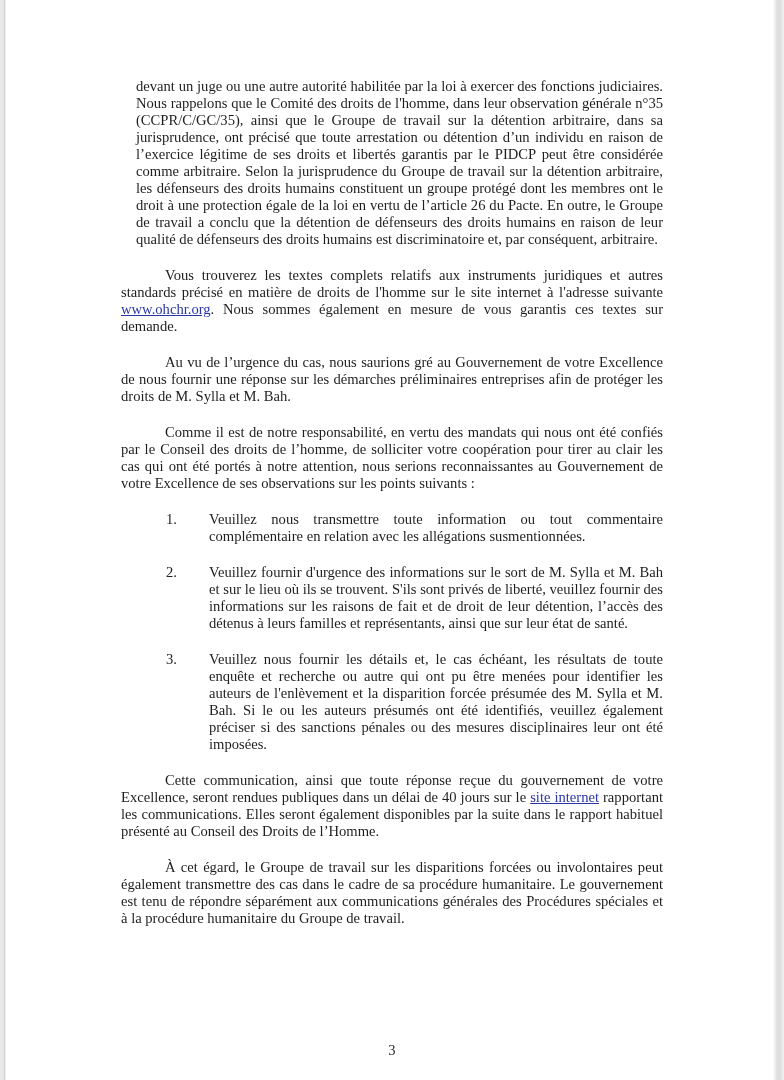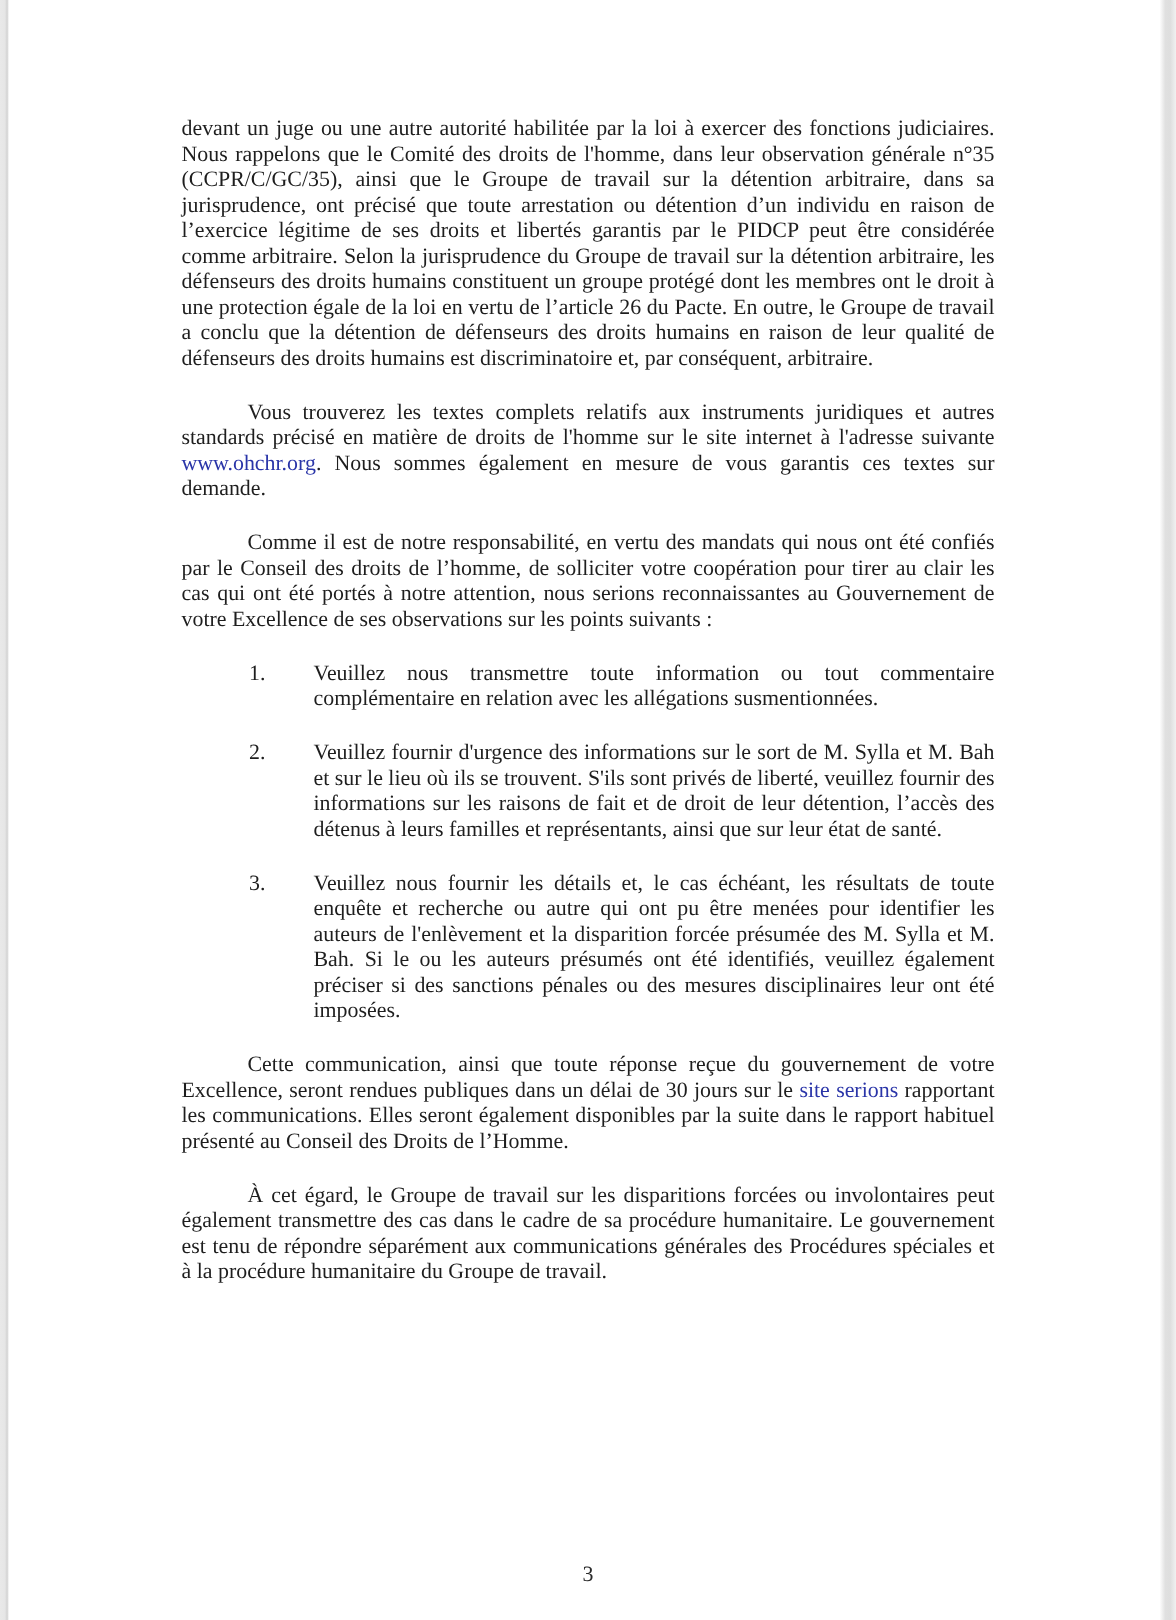"devant un juge ou une" .para.no-indent { margin-left: none -> 15px }
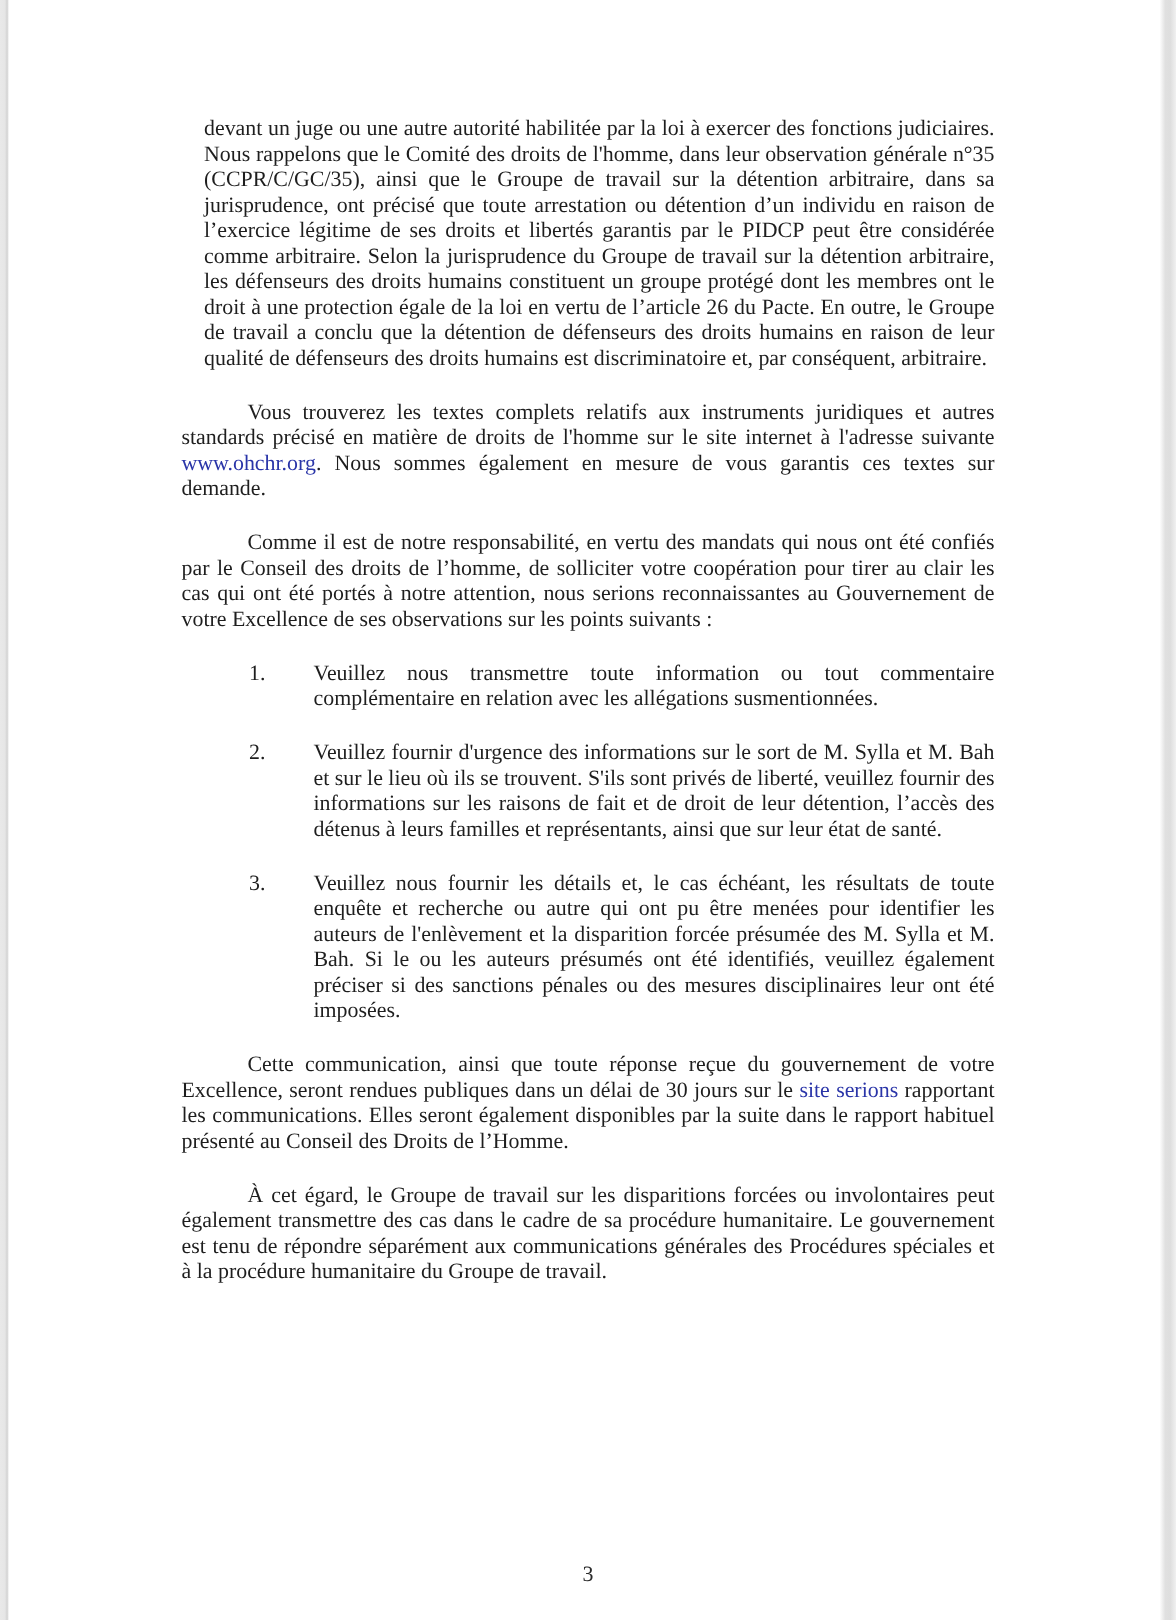"www.ohchr.org" a.doc-link { text-decoration: none -> underline }
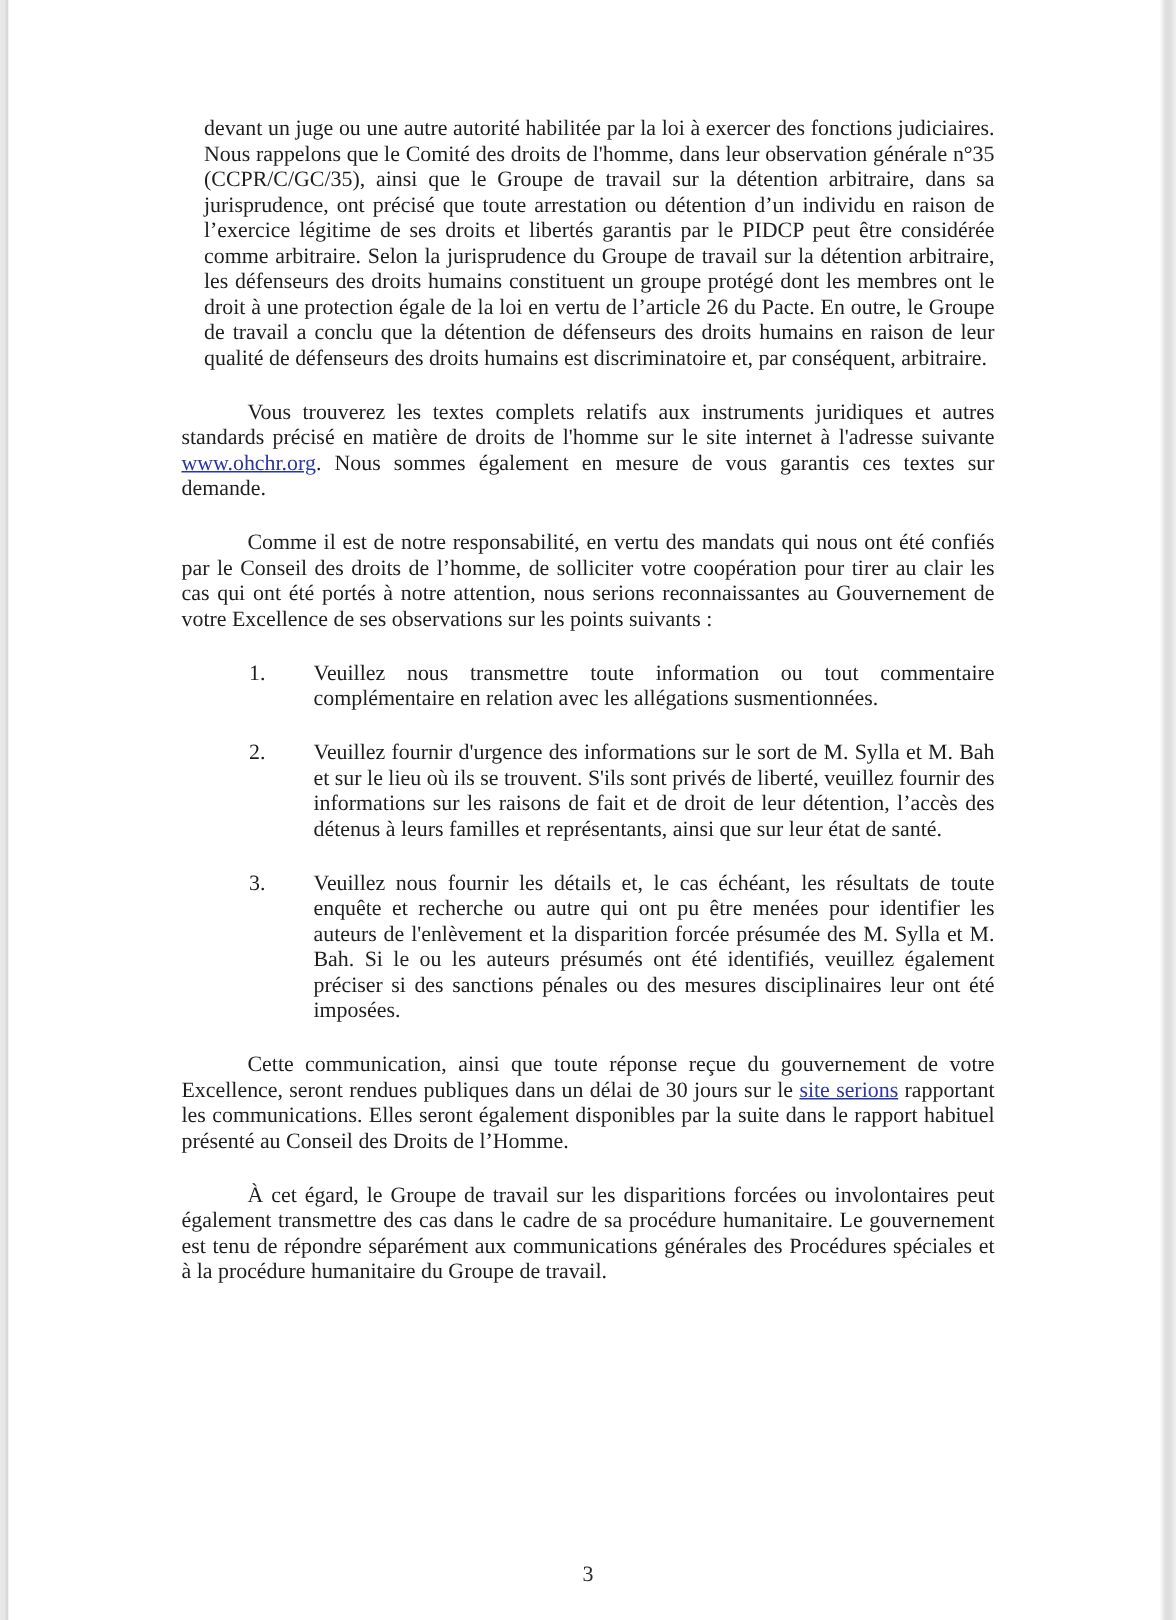"Au vu de l’urgence du" p.para { html: none -> <p>Au vu de l’urgence du cas, nous saurions gré au Gouvernement de votre Excellence de nous fournir une réponse sur les démarches préliminaires entreprises afin de protéger les droits de M. Sylla et M. Bah.</p> }
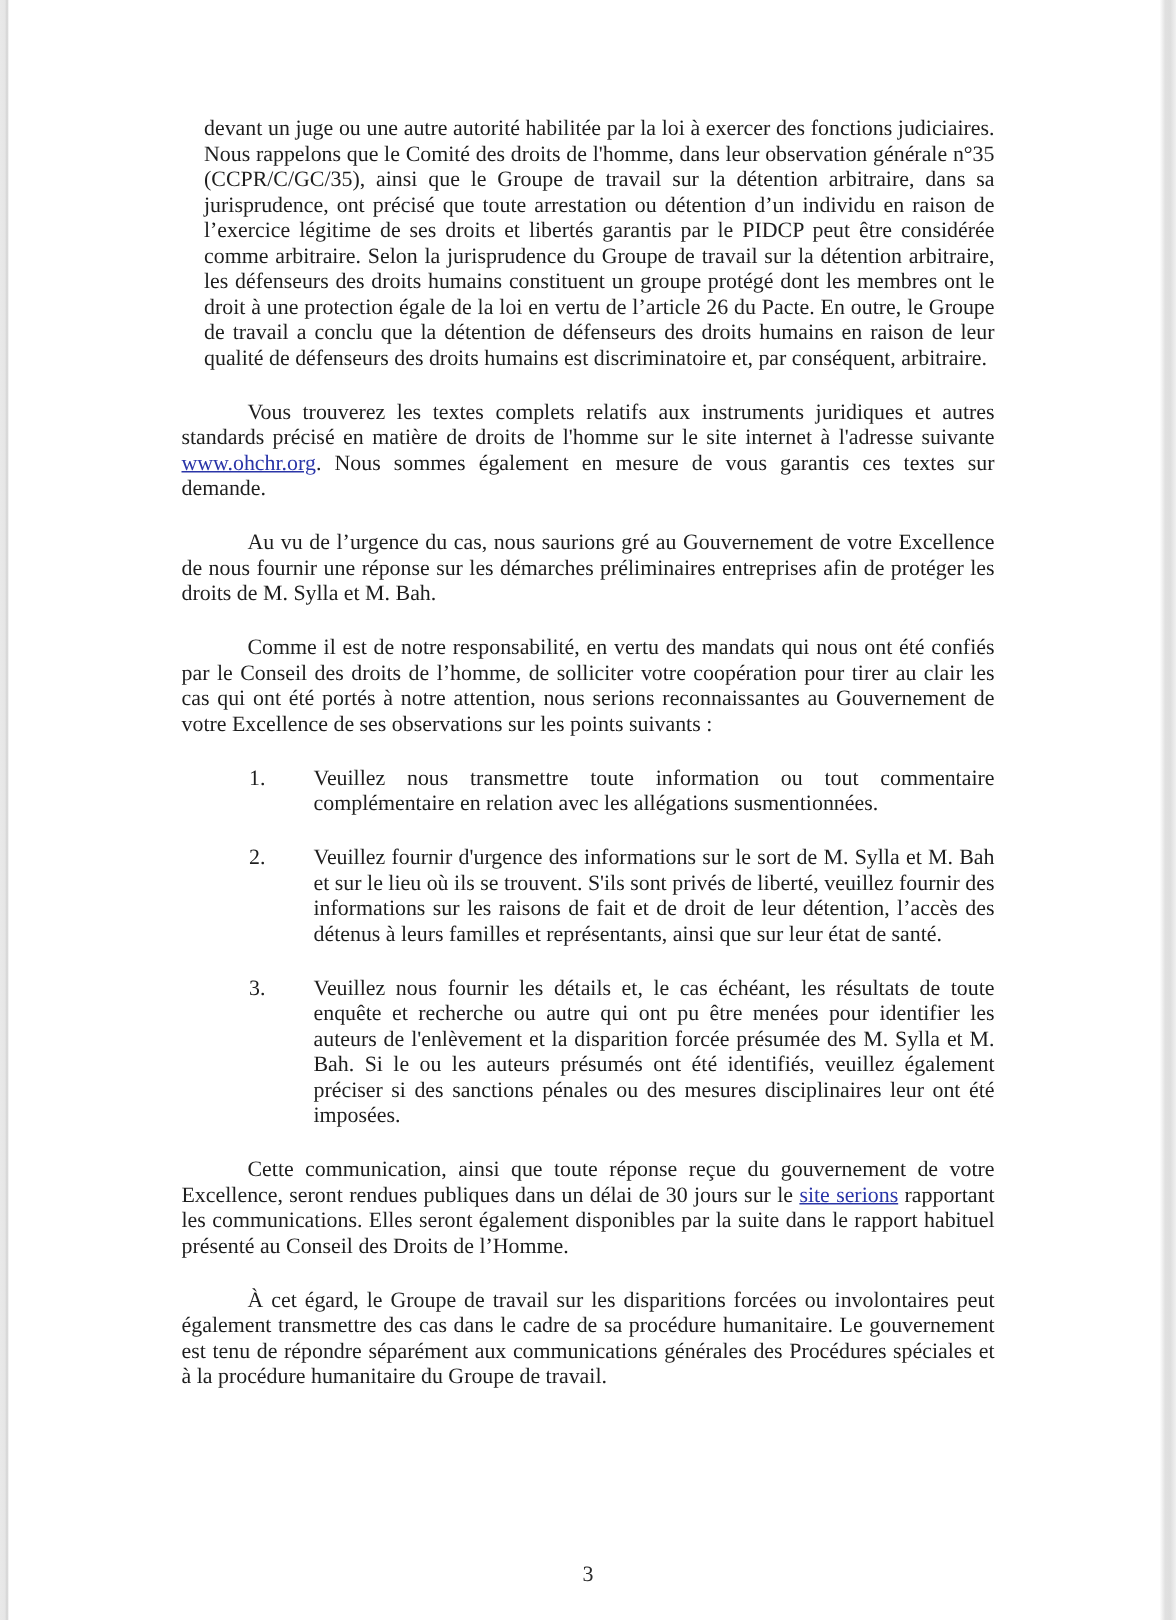"Cette communication, ainsi que toute" span { text: 30 -> 40 }
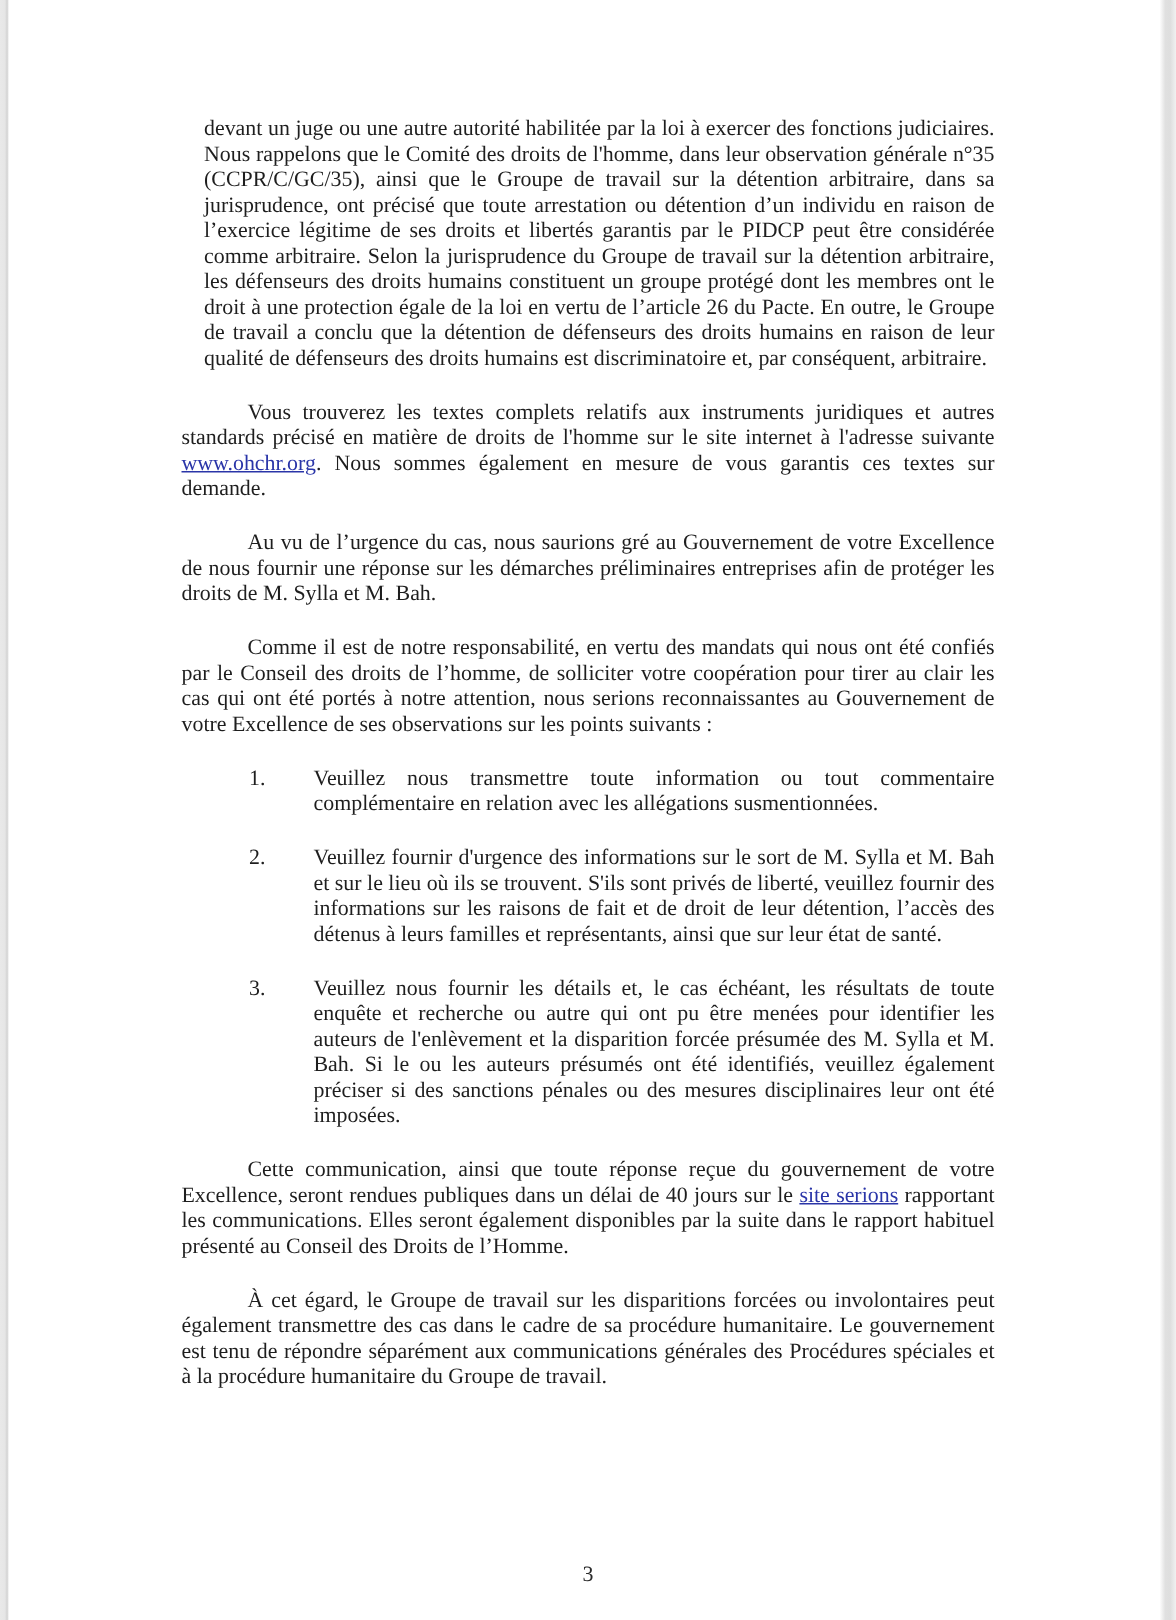"site serions" a.doc-link { text: serions -> internet }
